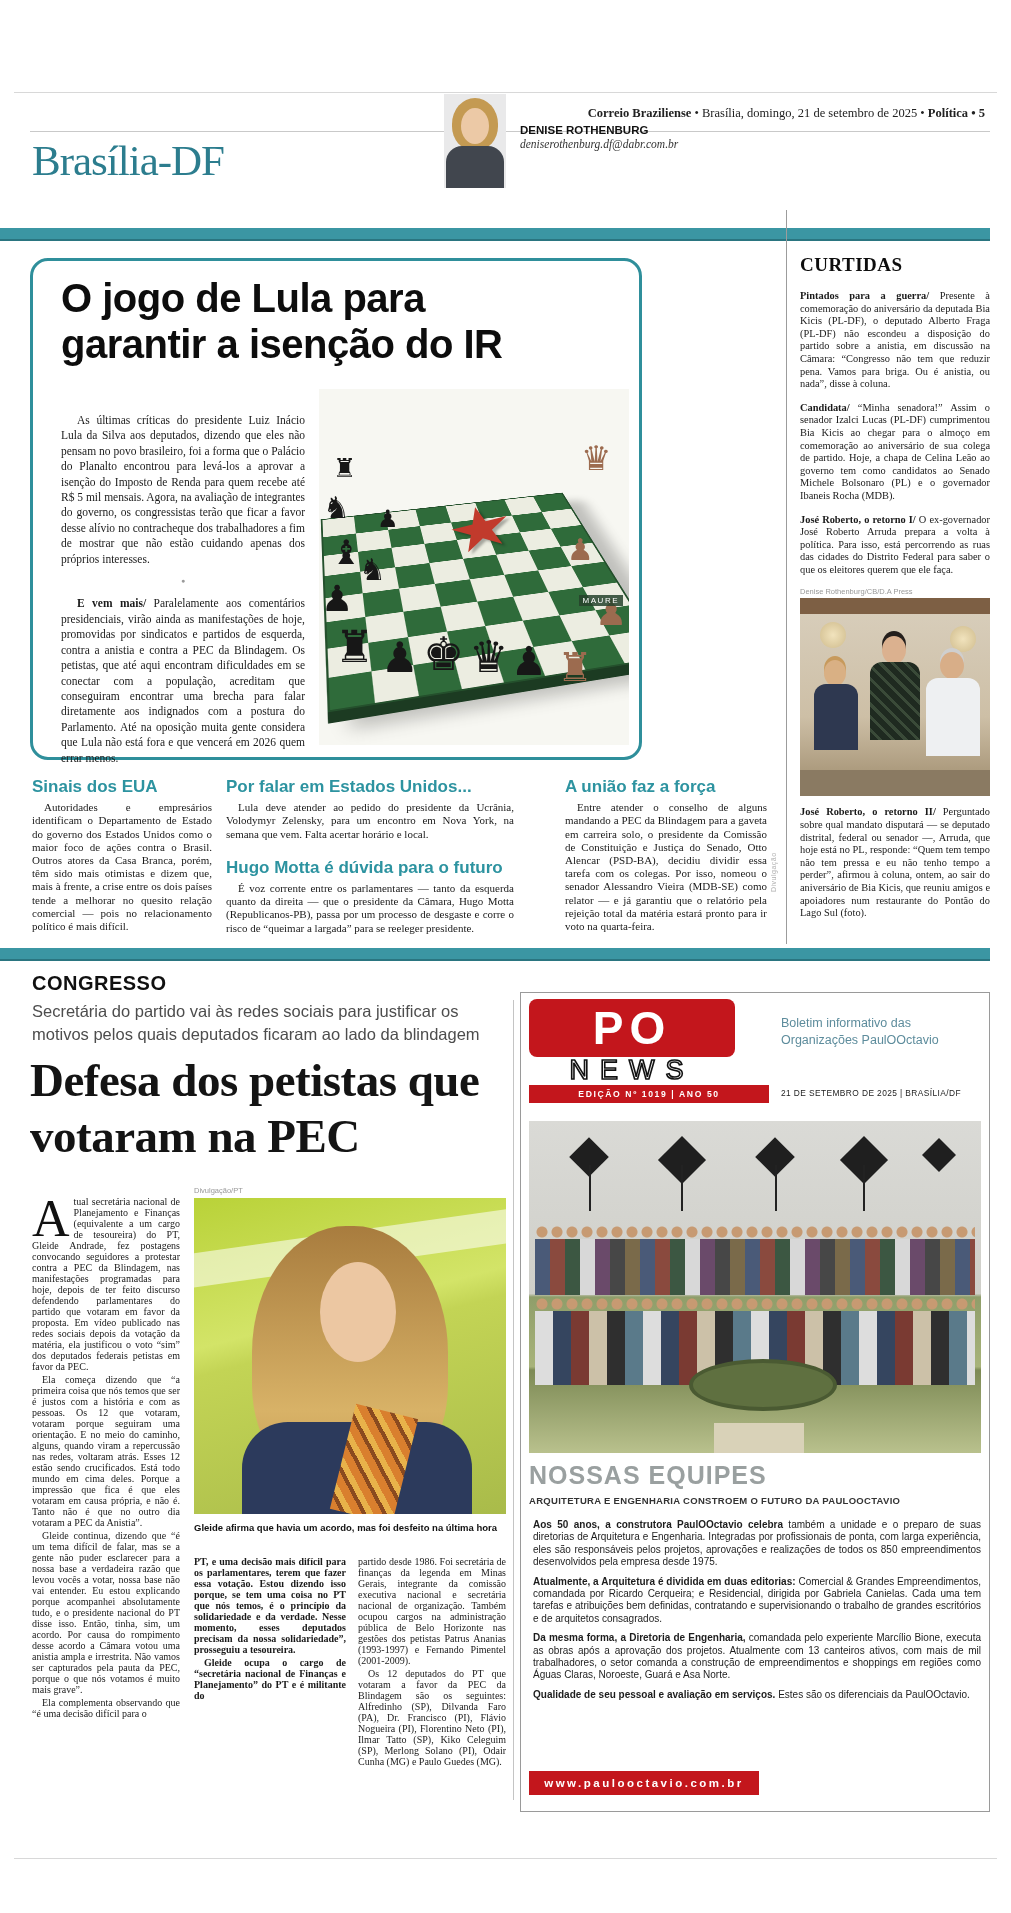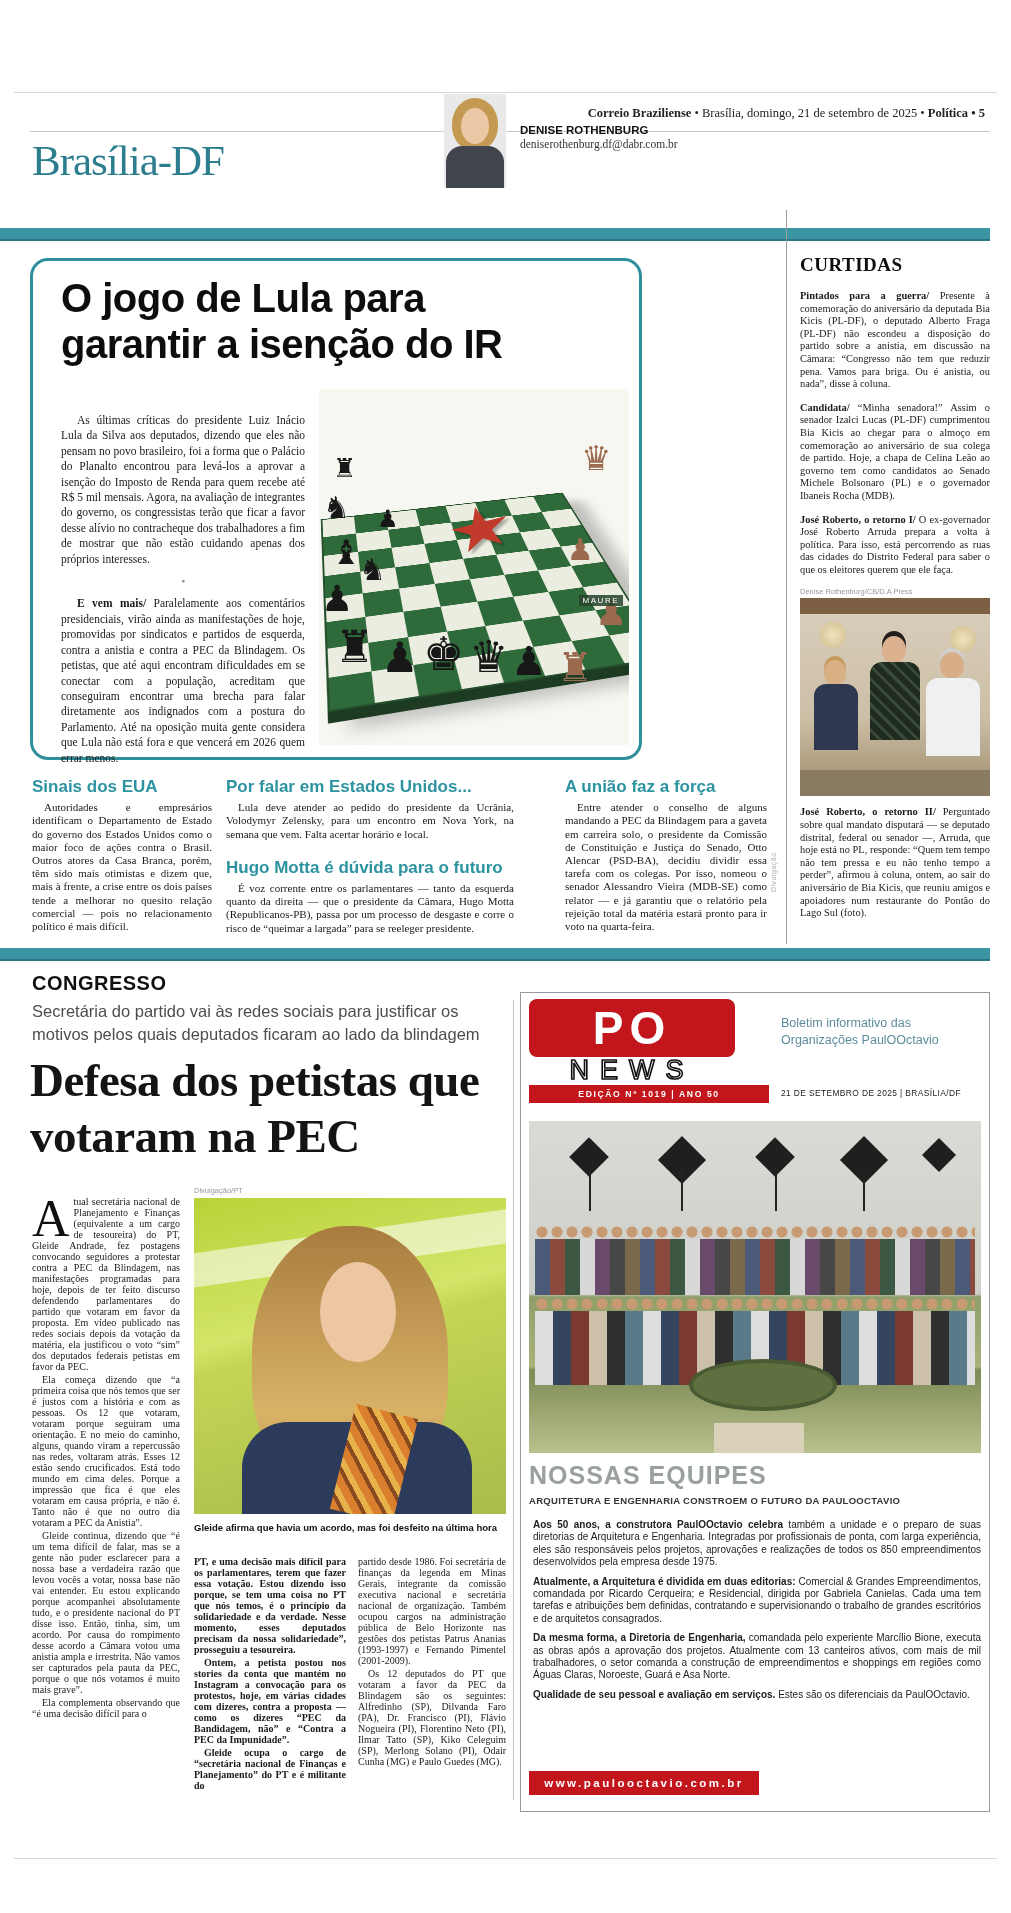"deniserothenburg.df@dabr.com.br" .col-mail { font-style: none -> italic }
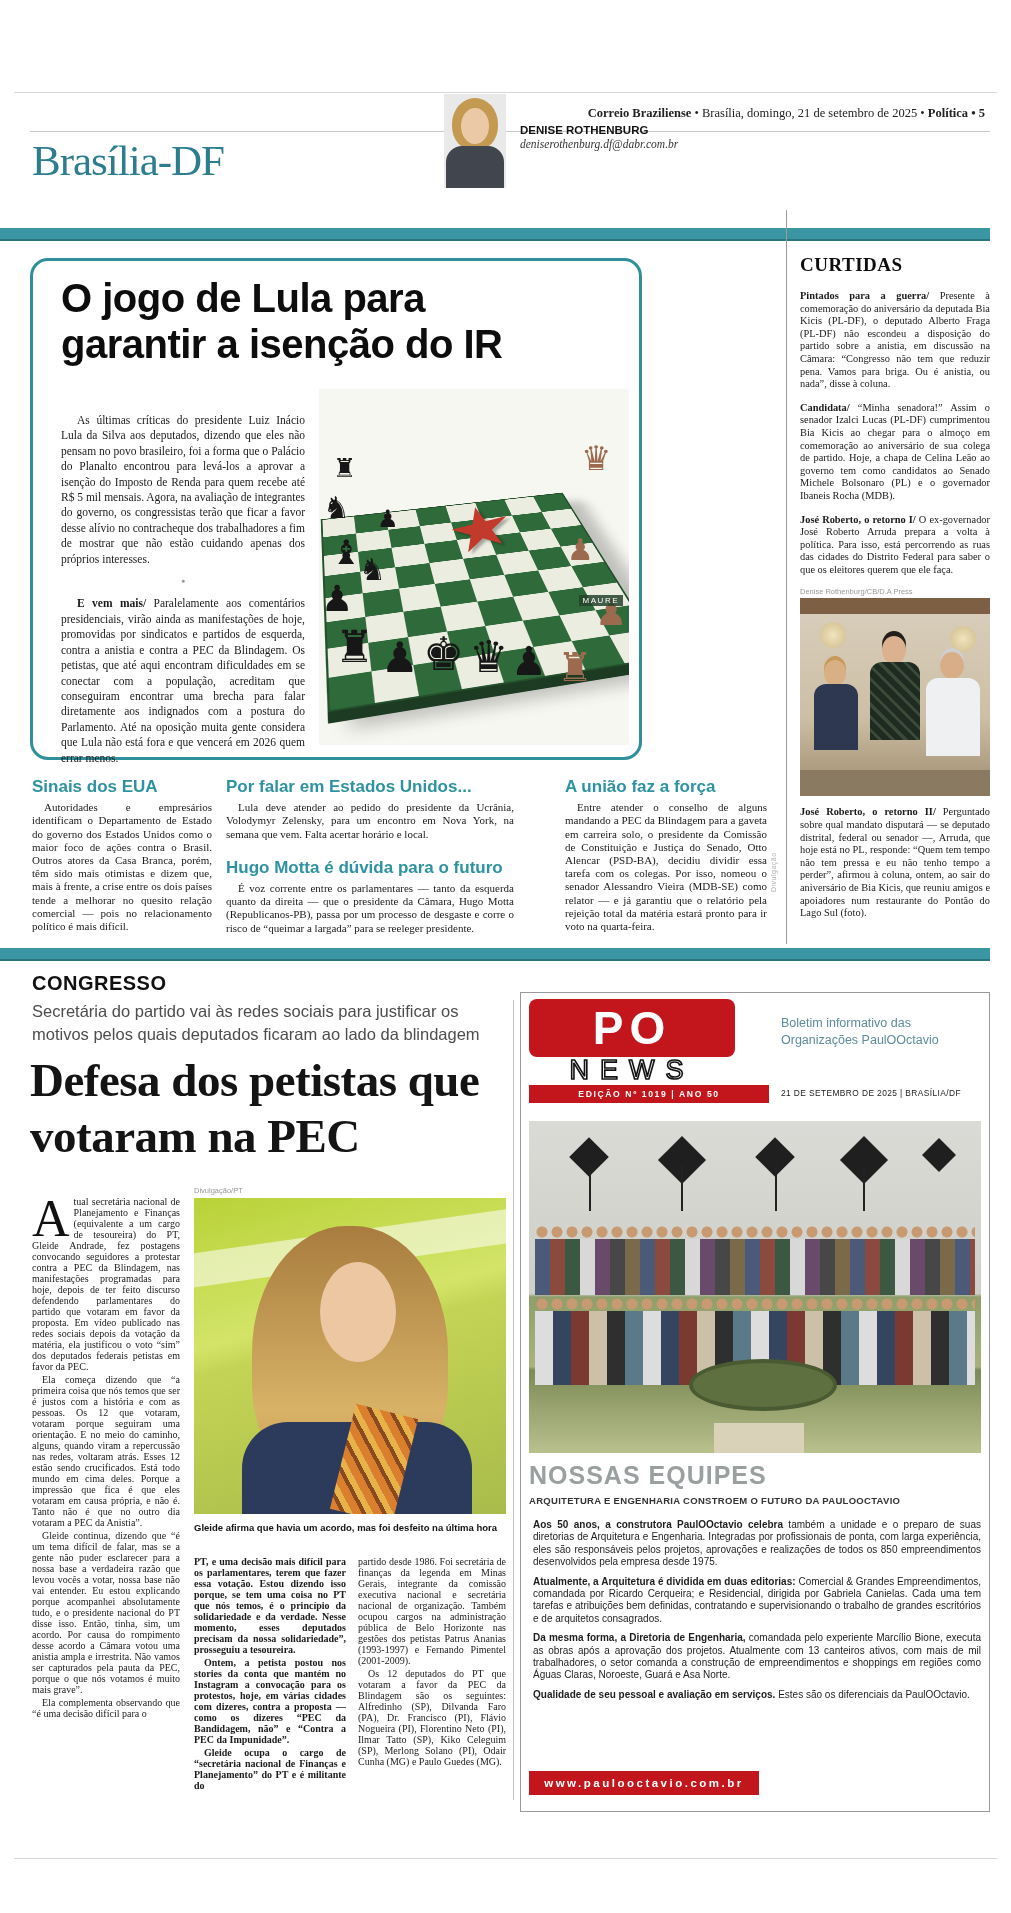"Ontem, a petista postou nos" p { html: <p>Ontem, a petista postou nos stories da conta que mantém no Instagram a convocação para os protestos, hoje, em várias cidades com dizeres, contra a proposta — como os dizeres “PEC da Bandidagem, não” e “Contra a PEC da Impunidade”.</p> -> none }
